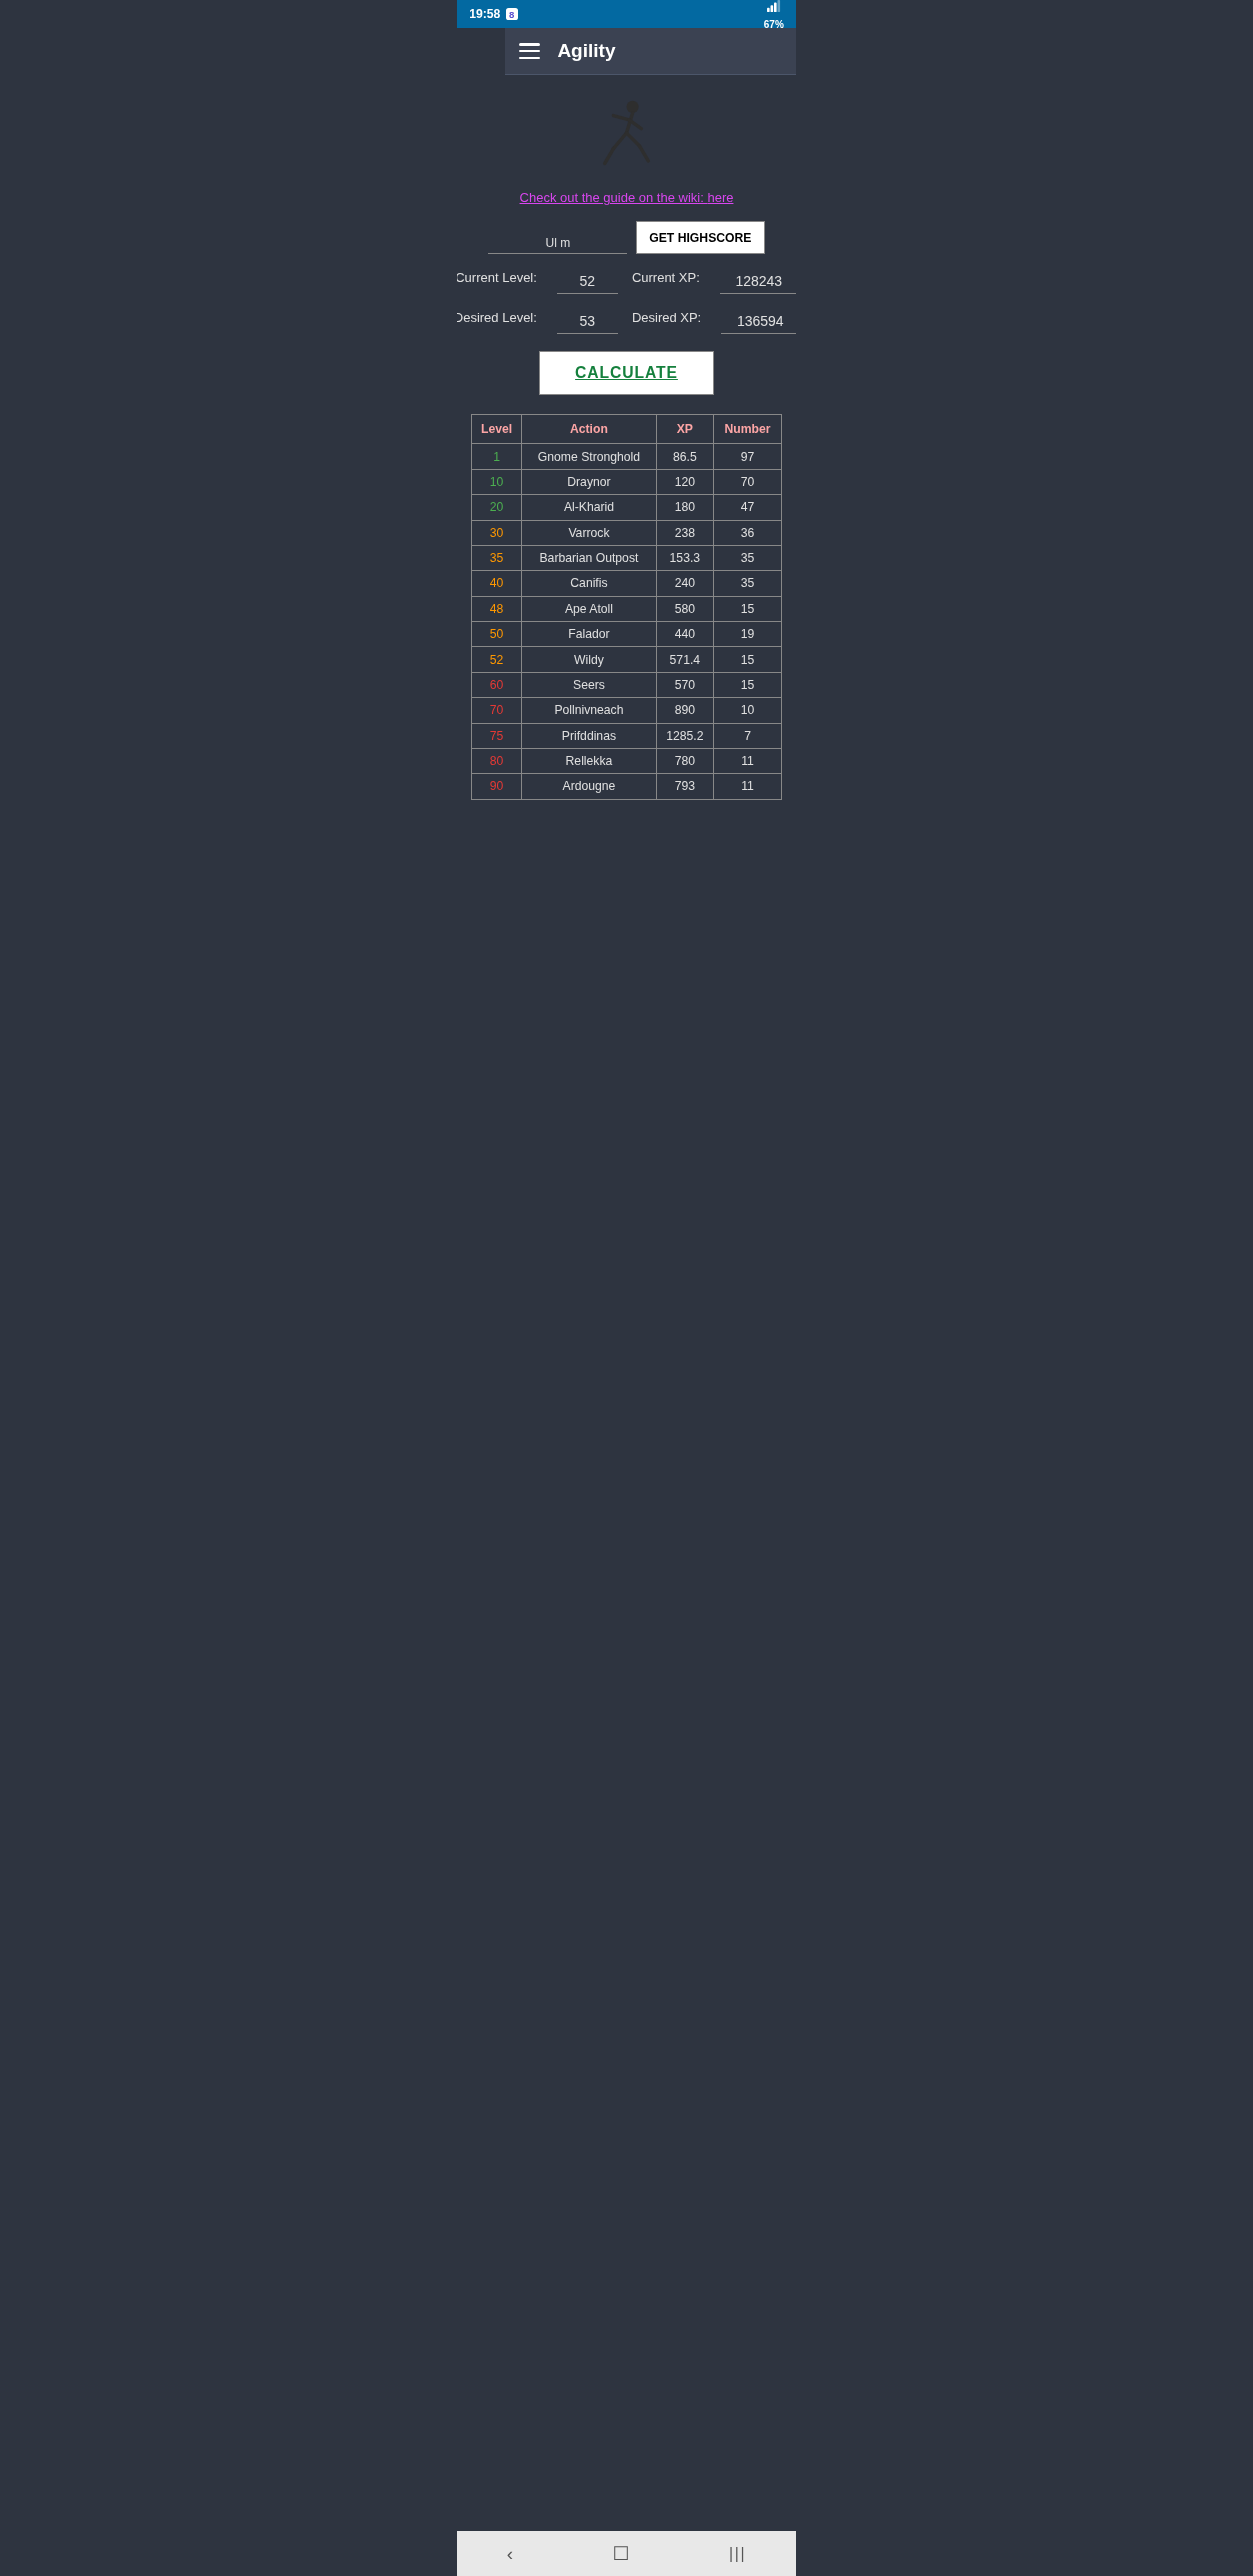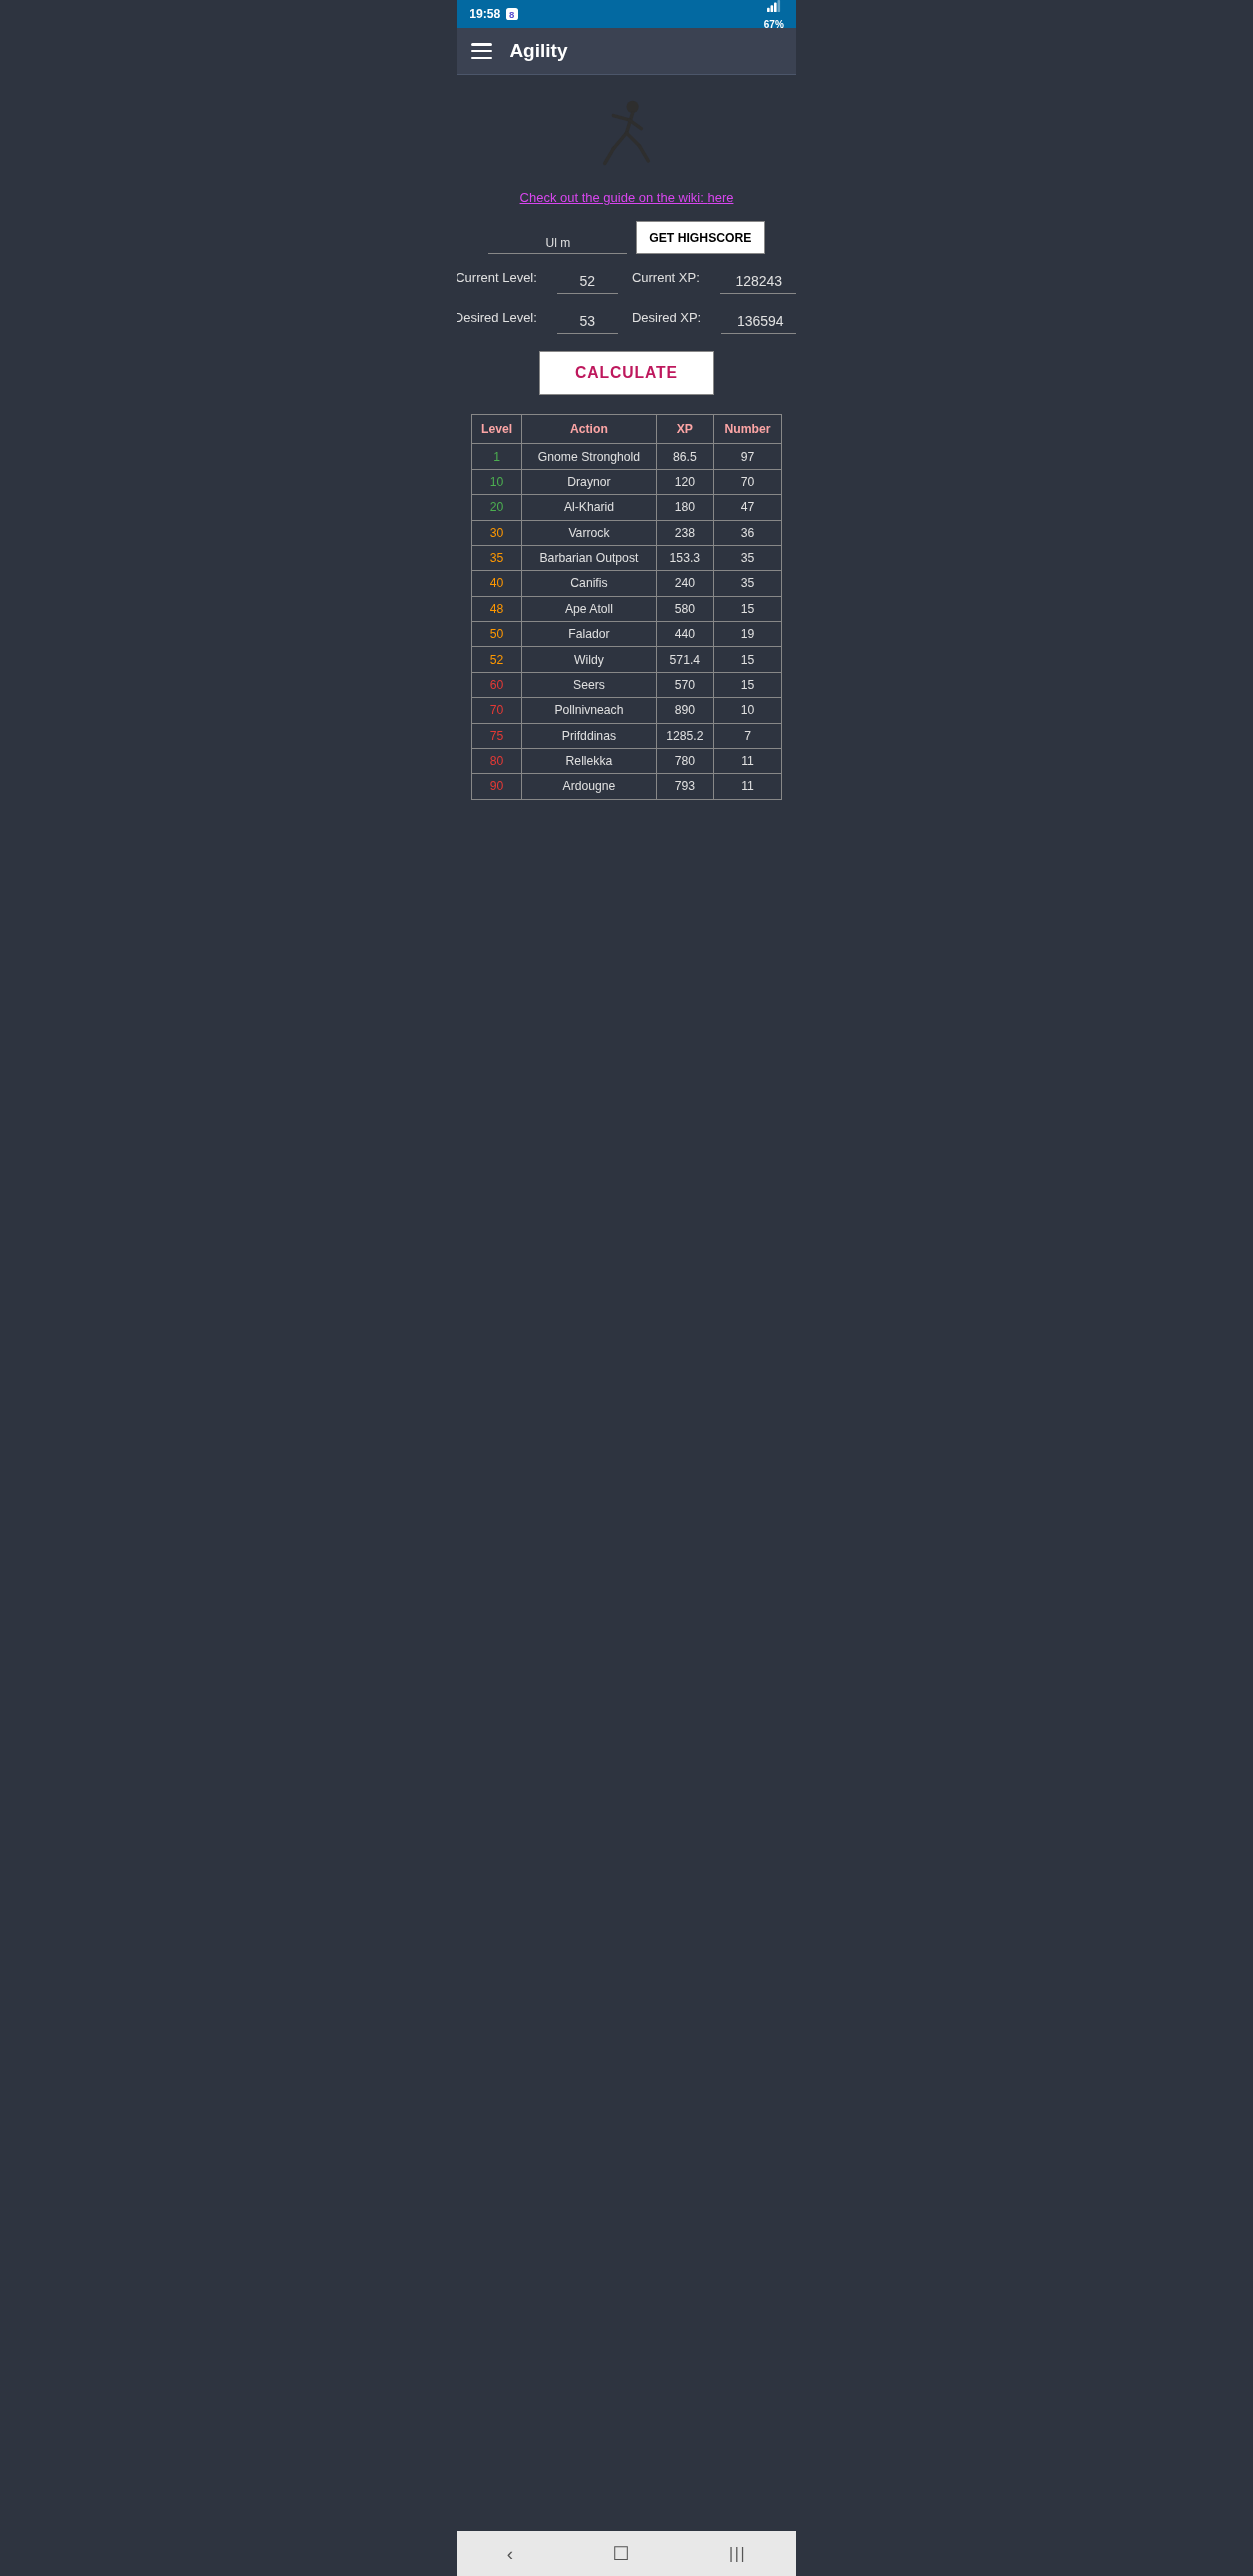"Agility" .header { margin-left: none -> 48px }
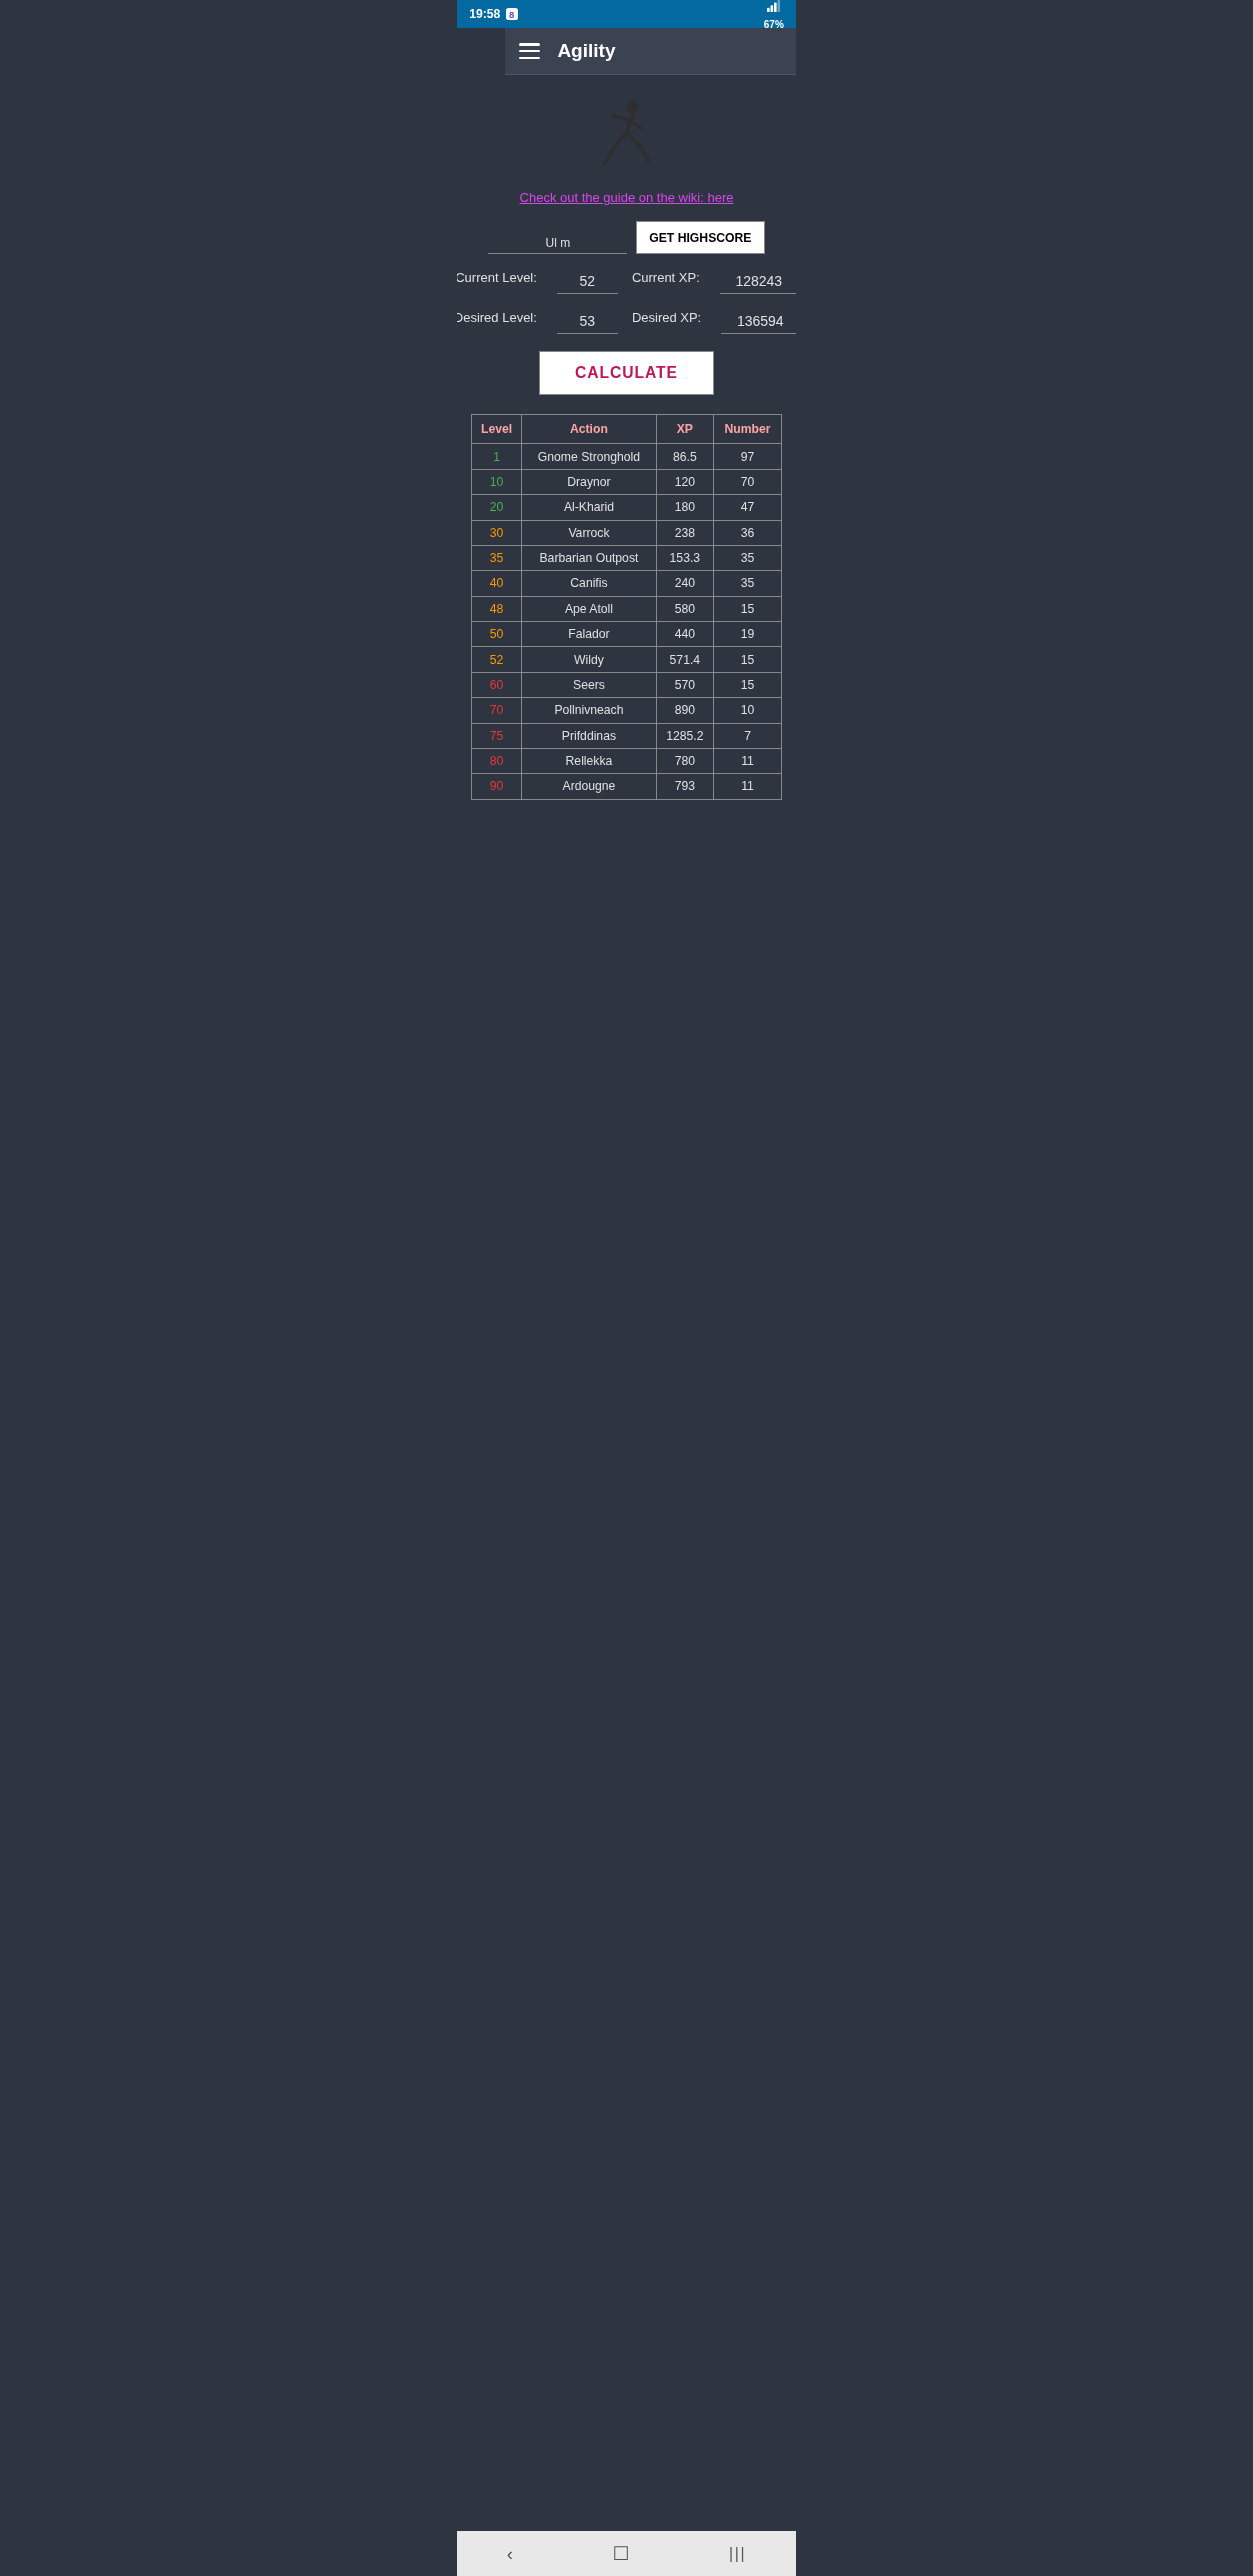"CALCULATE" .calculate-btn { color: #be185d -> #15803d; text-decoration: none -> underline }
